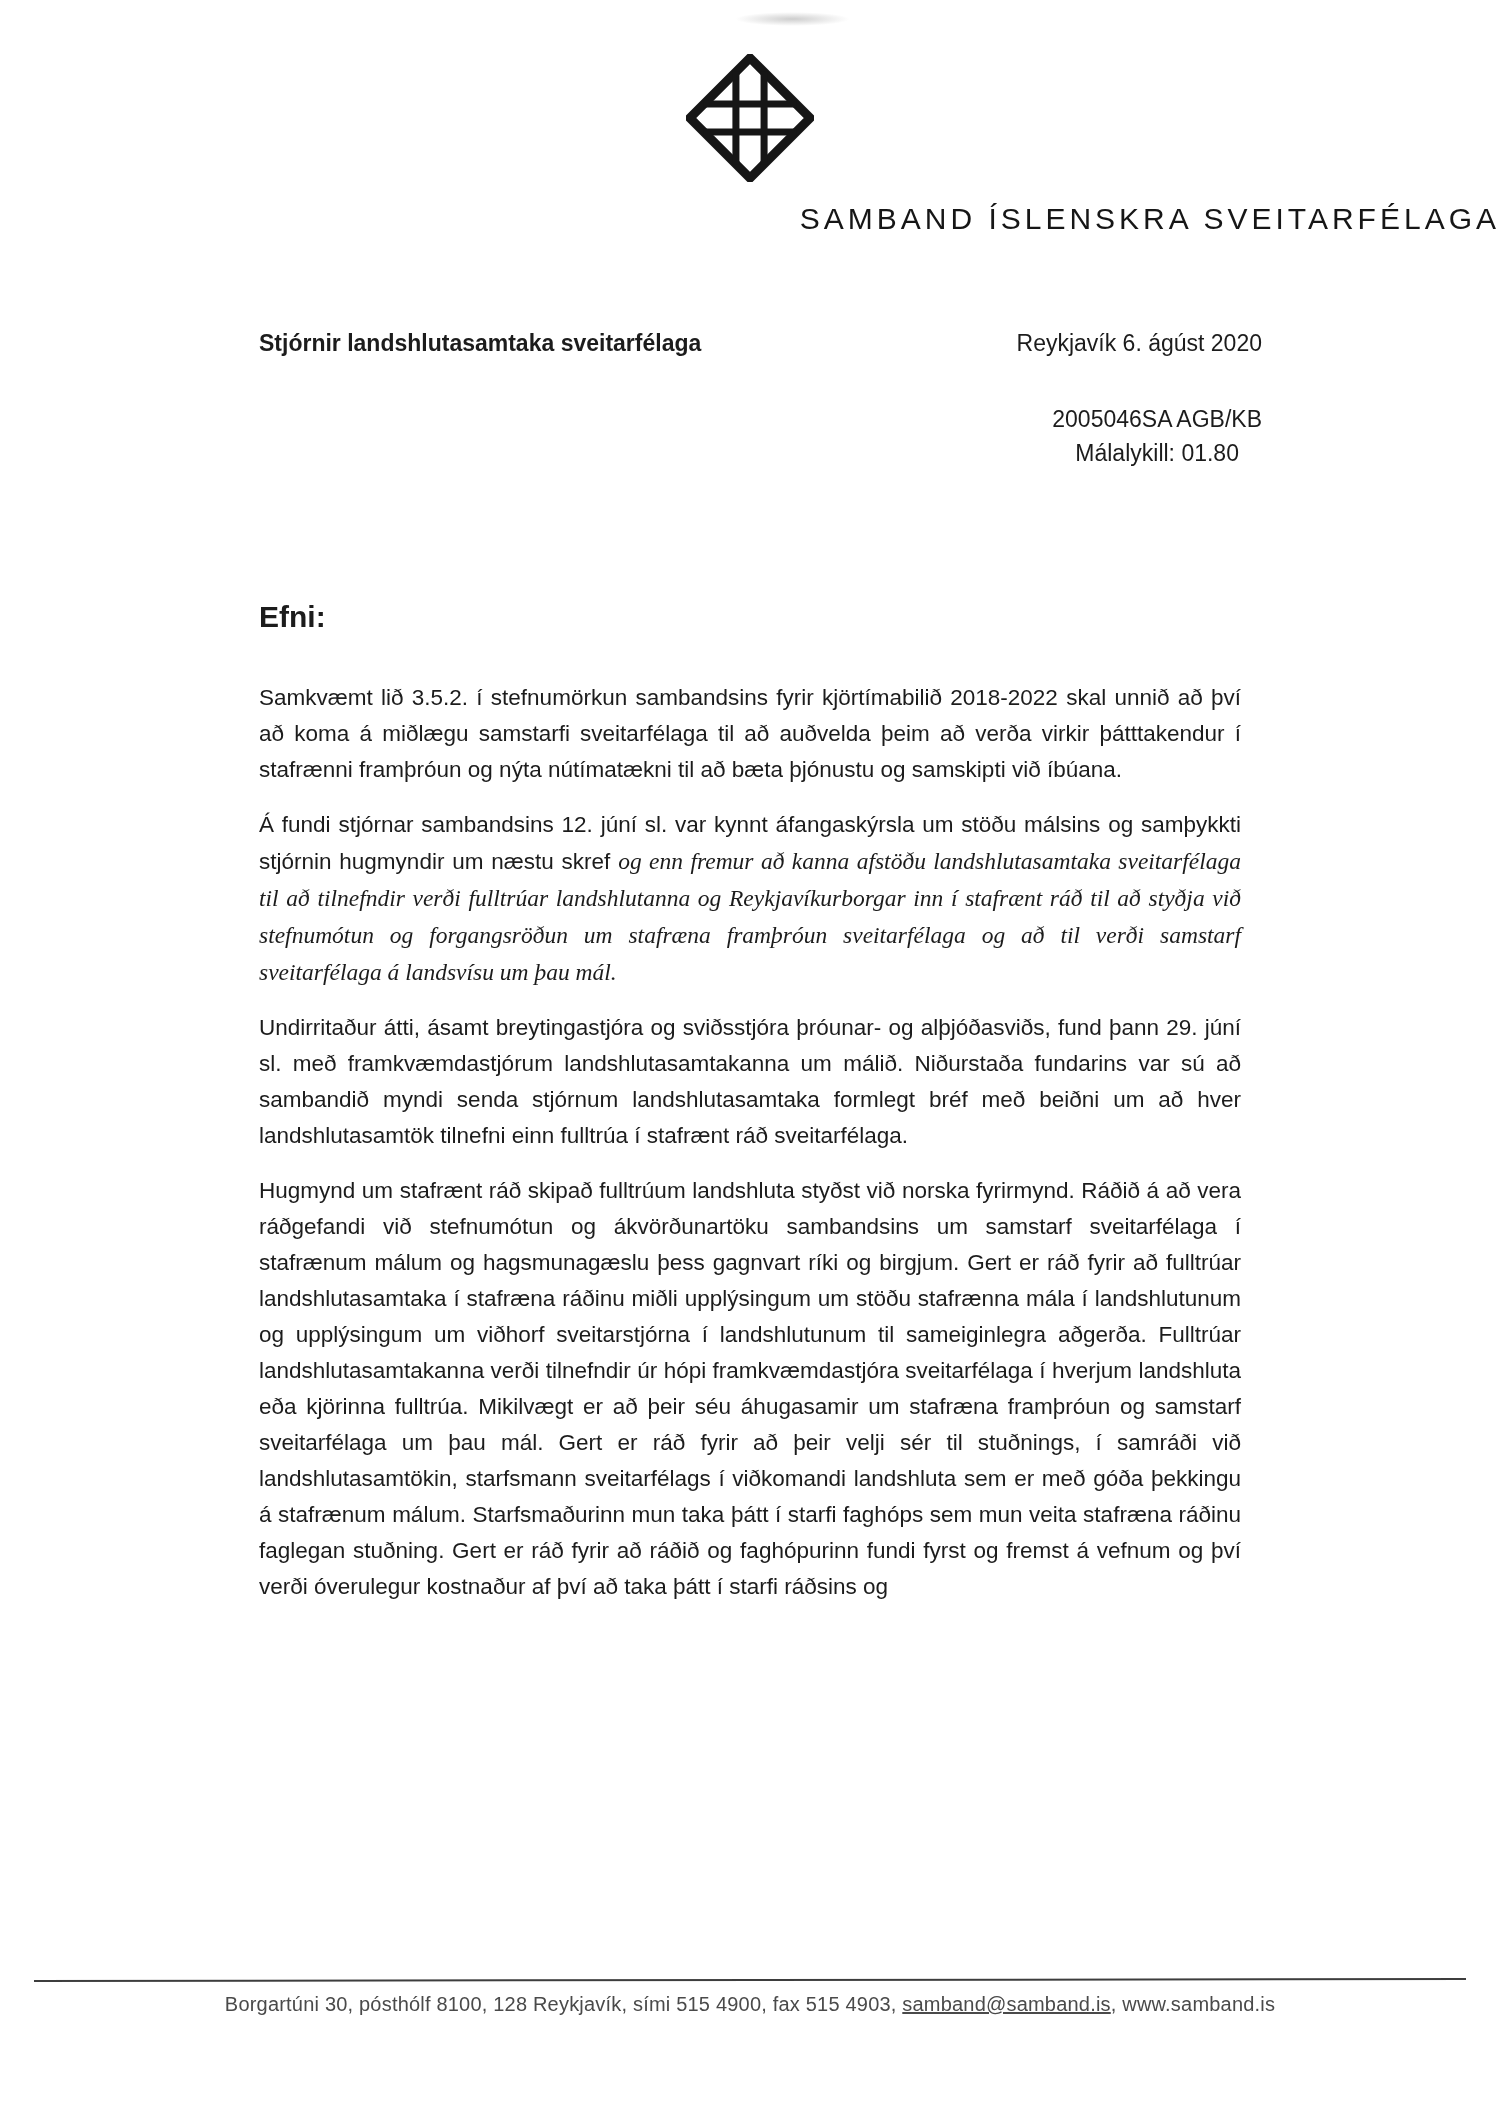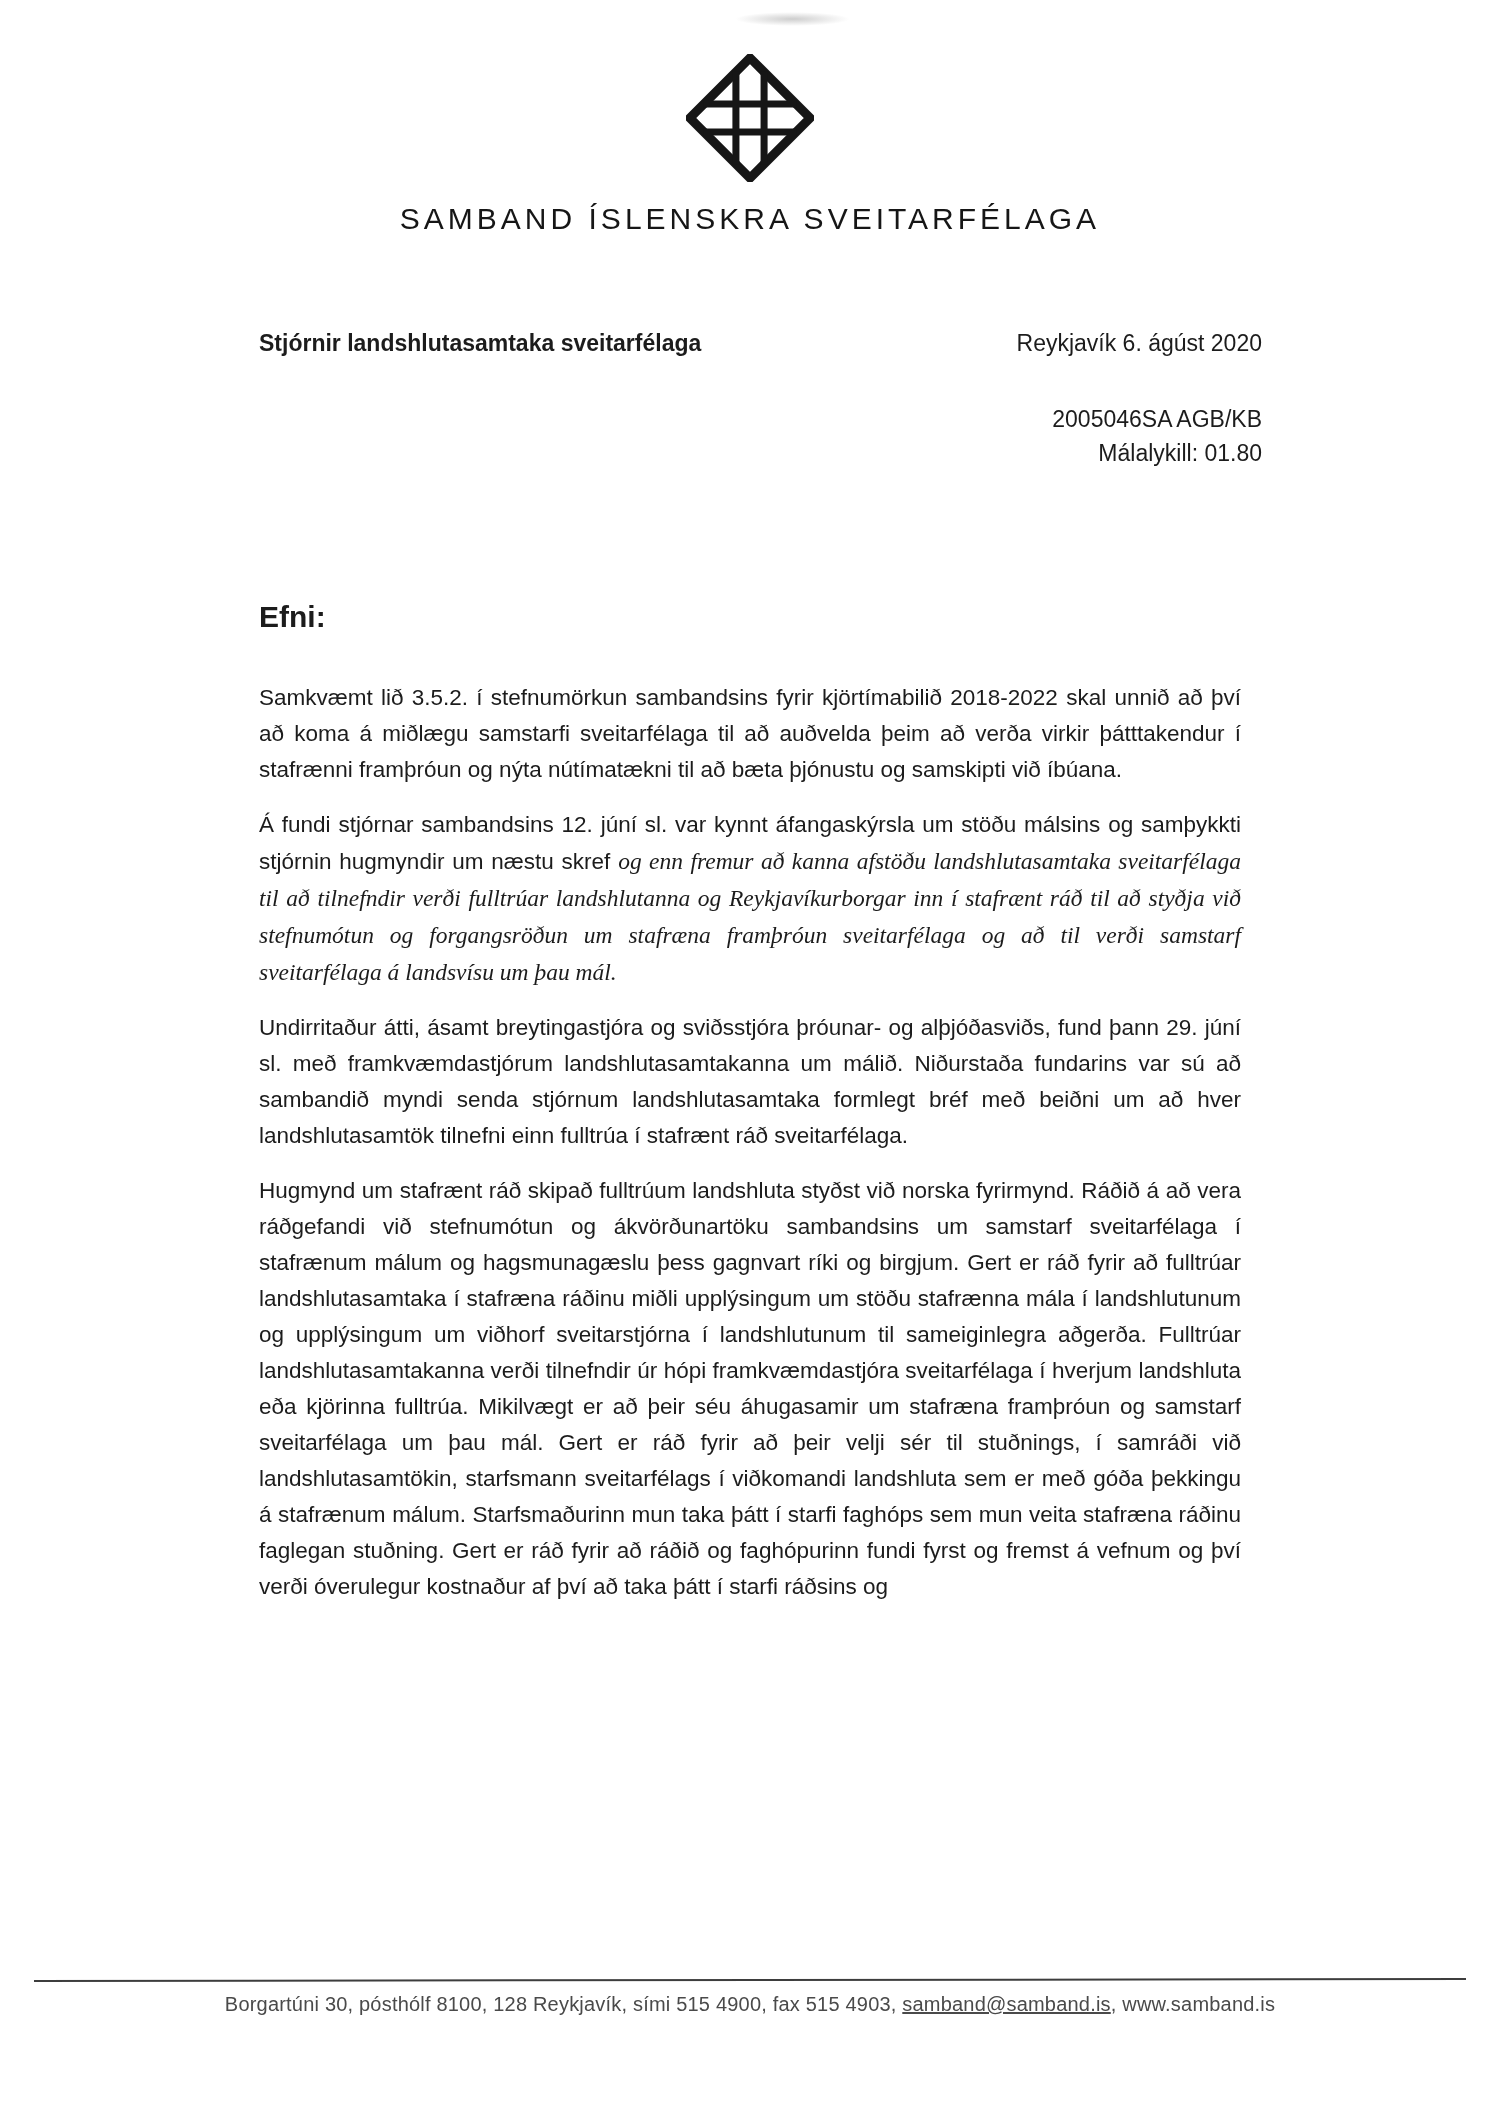"SAMBAND ÍSLENSKRA SVEITARFÉLAGA" .letterhead { text-align: center -> right }
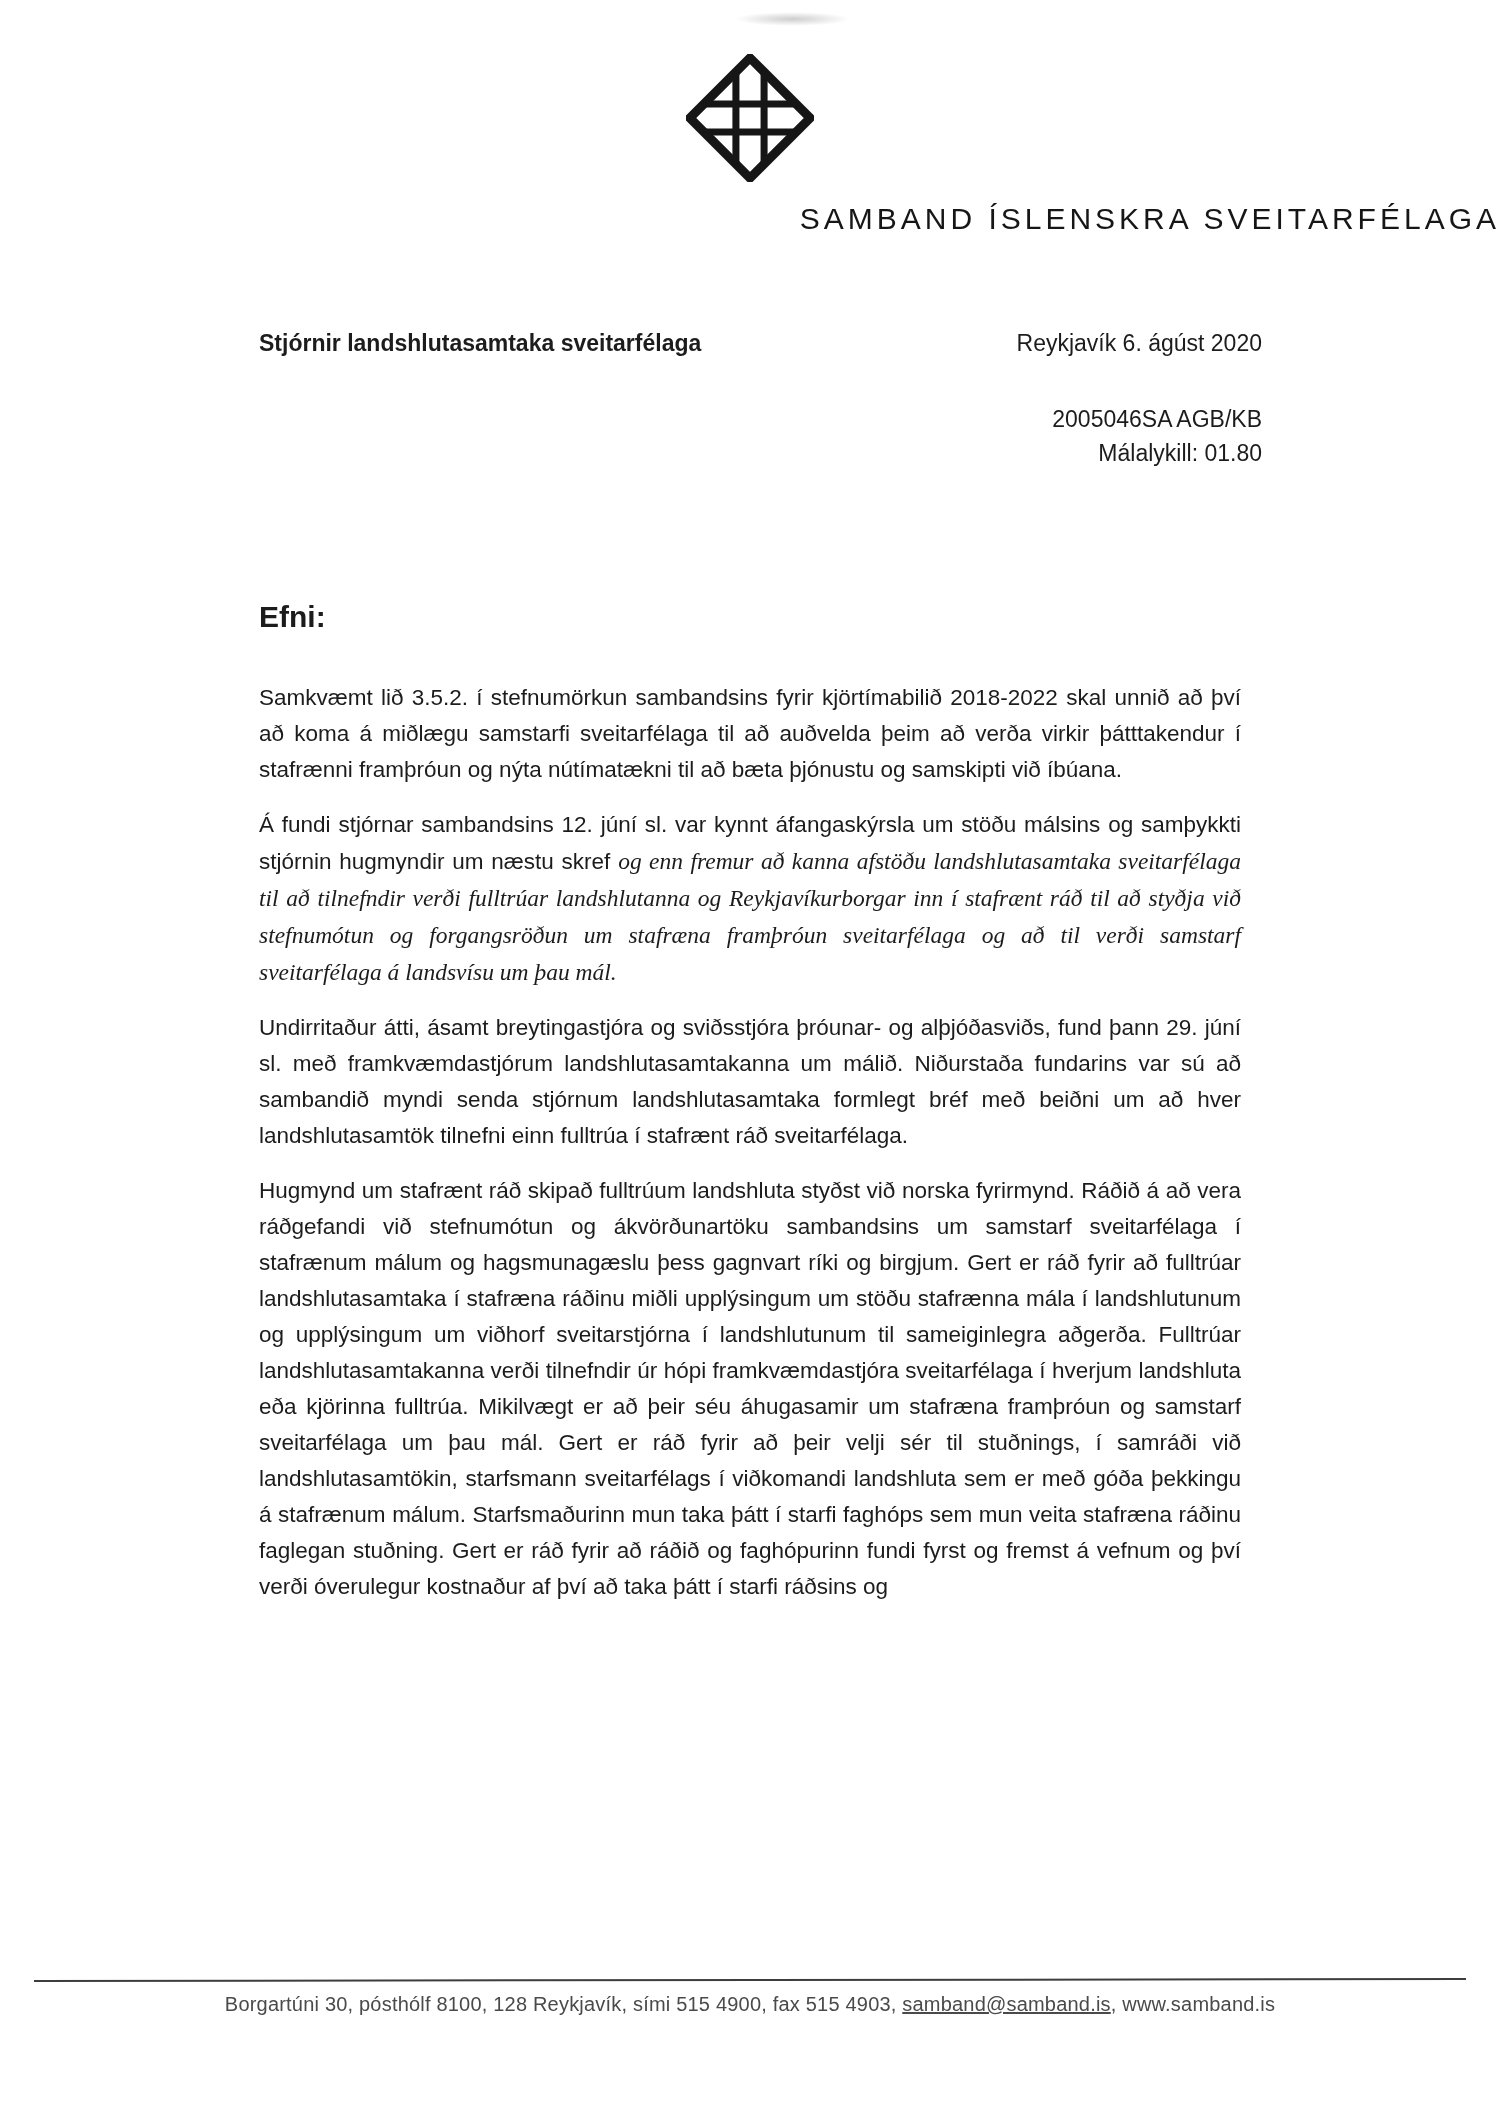"2005046SA AGB/KB" .ref-block { text-align: right -> center }
